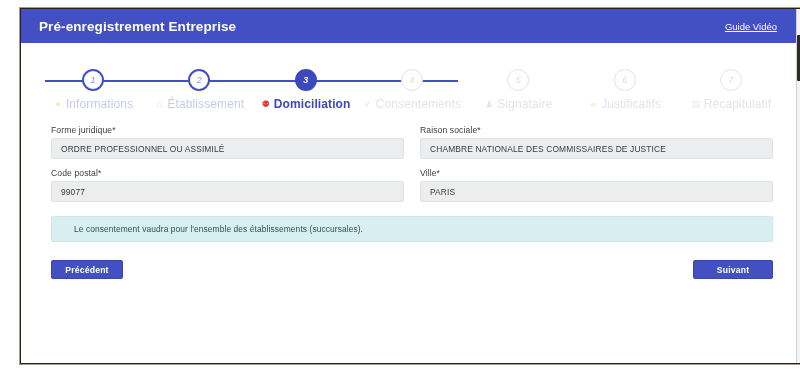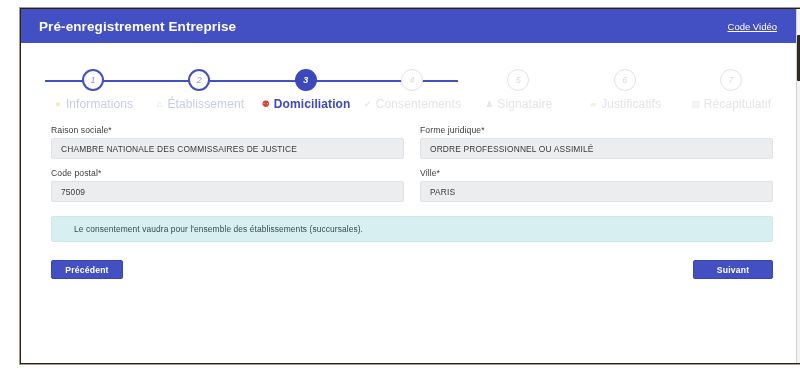"Code Vidéo" a { text: Code -> Guide }
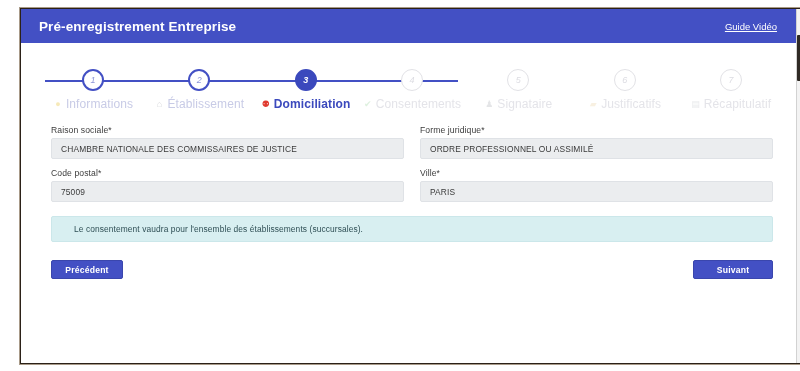"Raison sociale*" div.field { order: before "Forme juridique*" -> after "Forme juridique*" }
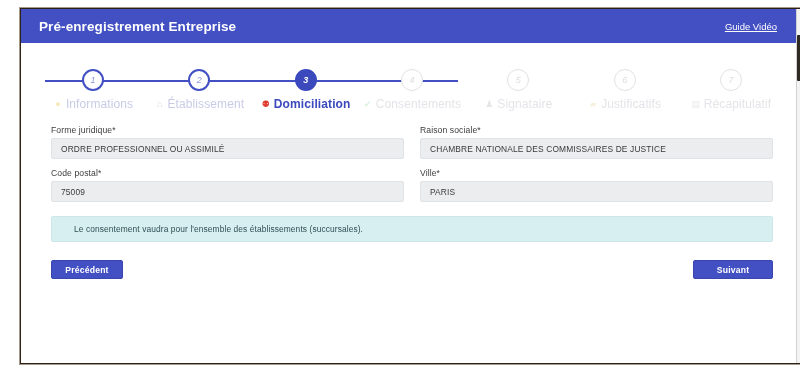"75009" div.field-input { text: 75009 -> 99077 }
